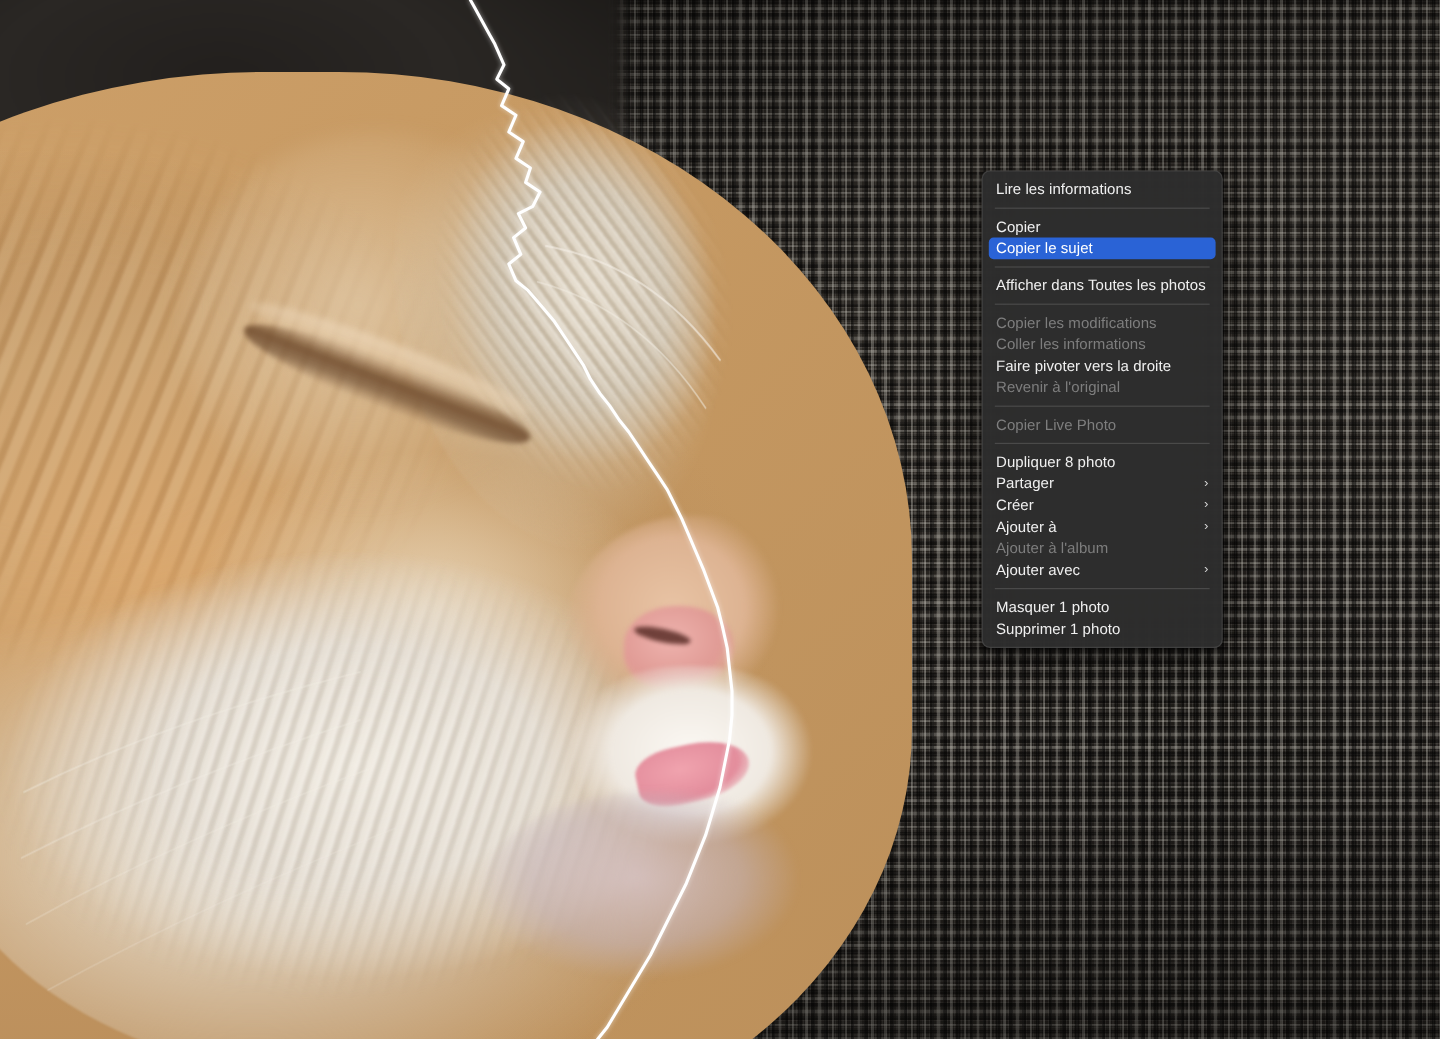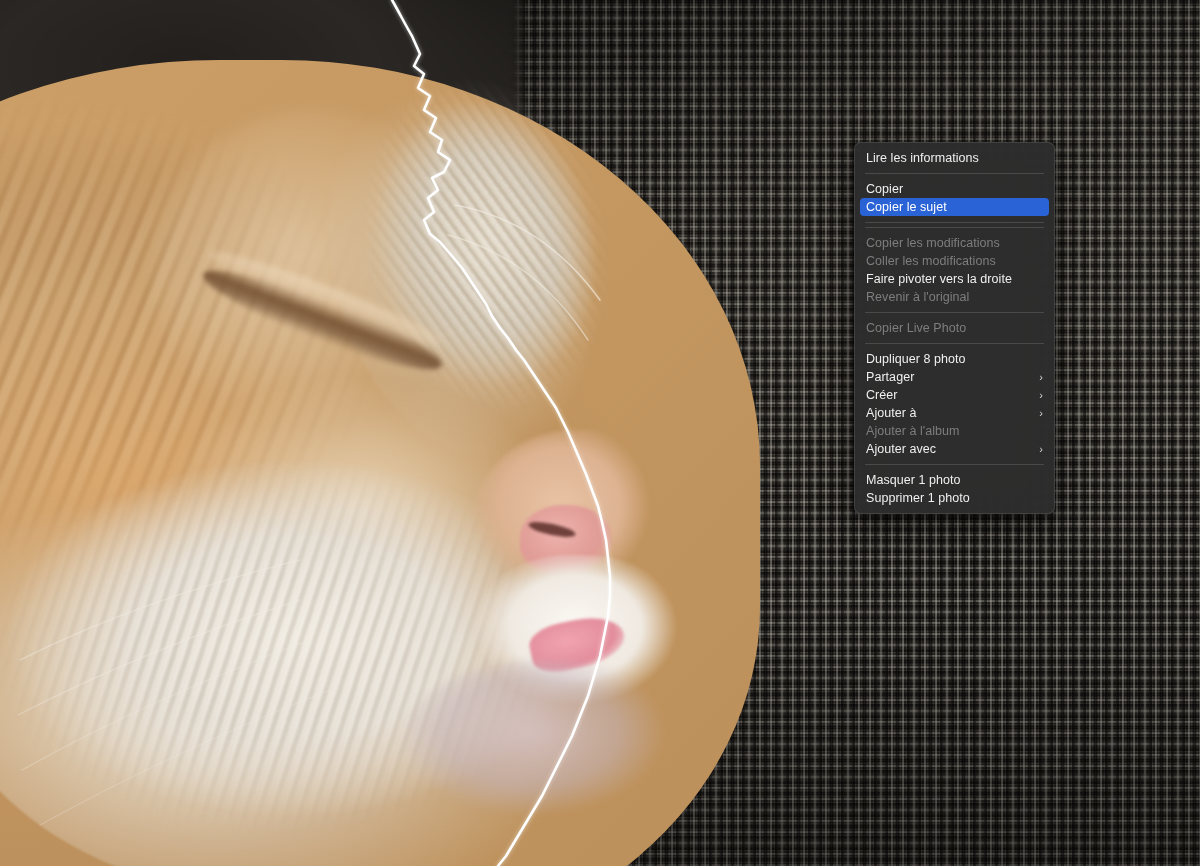"Lire les informations" #context-menu { left: 854px -> 818px }
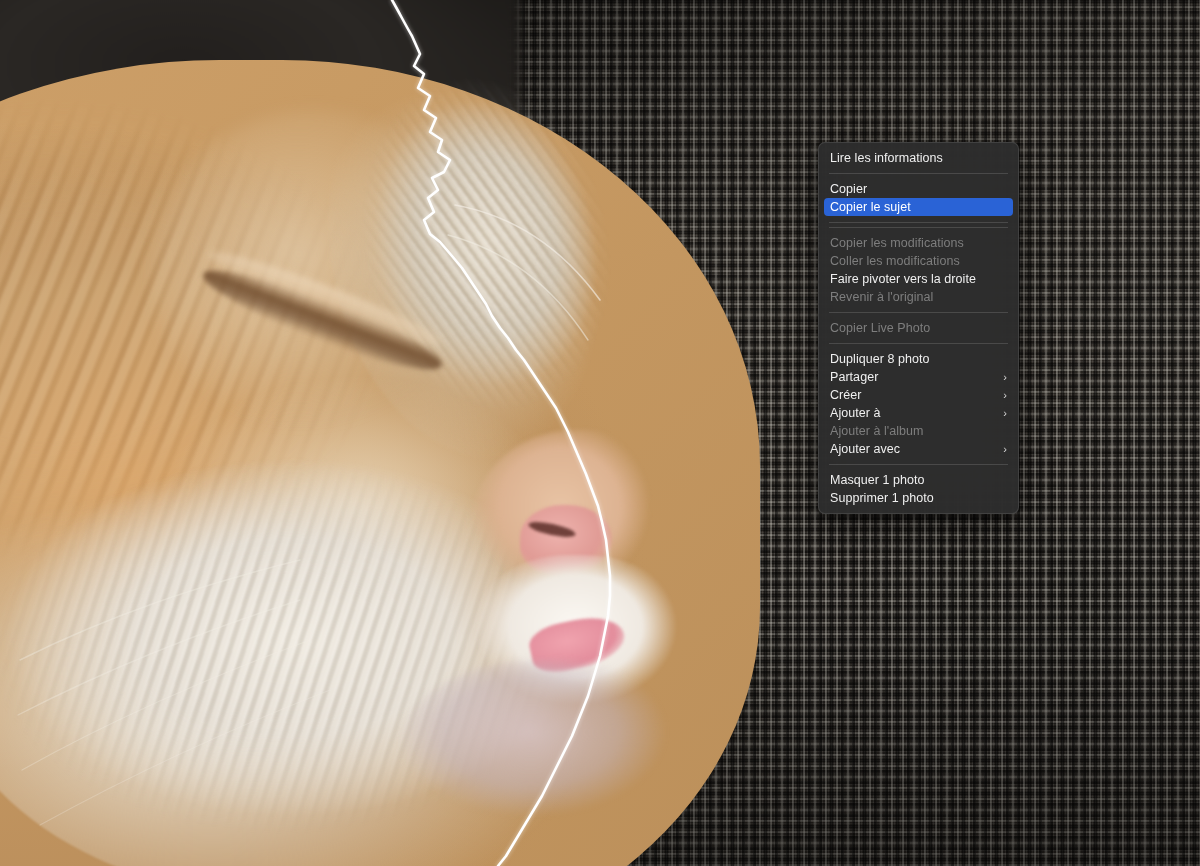"Afficher dans Toutes les photos" div.menu-group { html: none -> <div> <div> <span>Afficher dans Toutes les photos</span> </div> </div> }
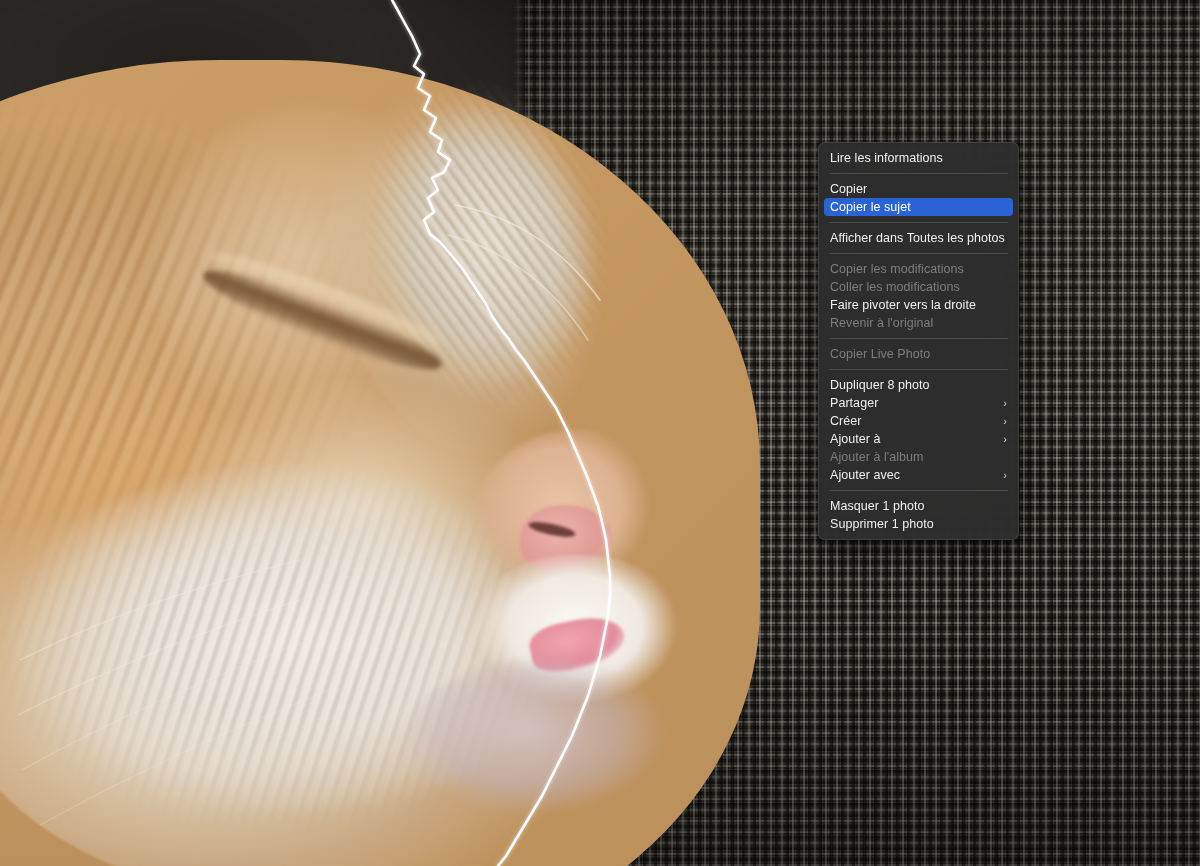"Coller les modifications" span.menu-label { text: modifications -> informations }
